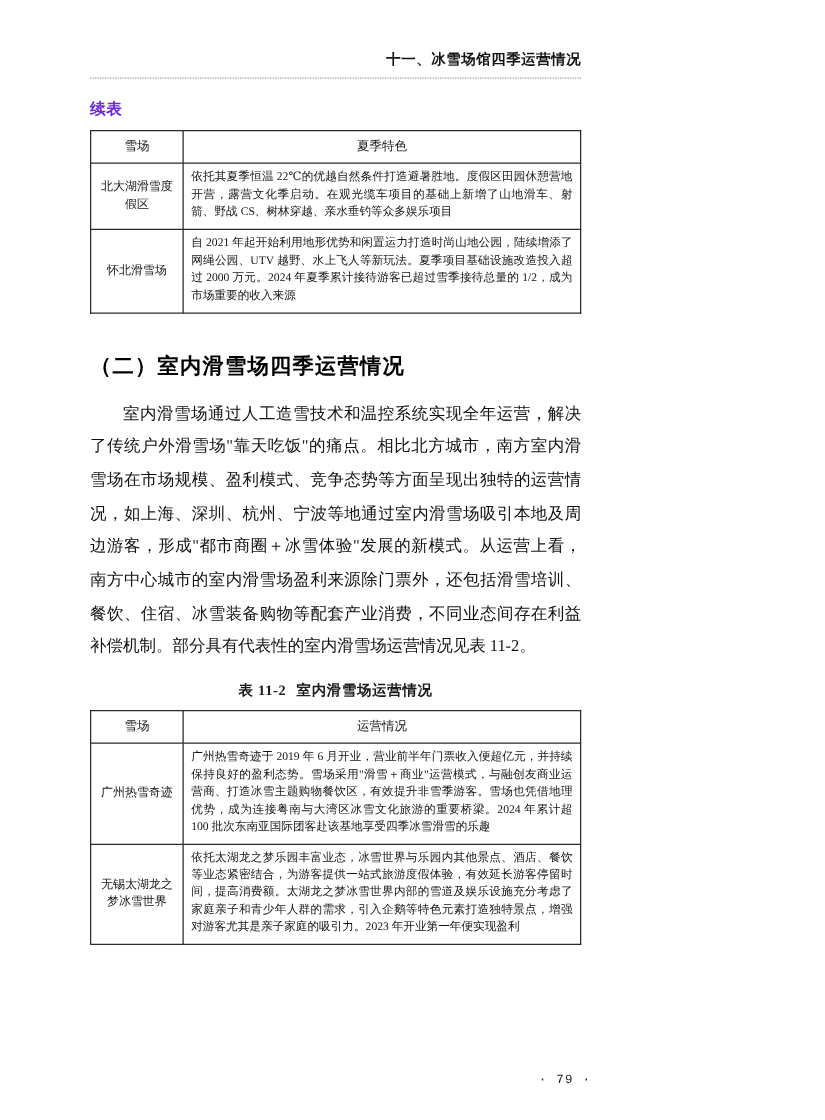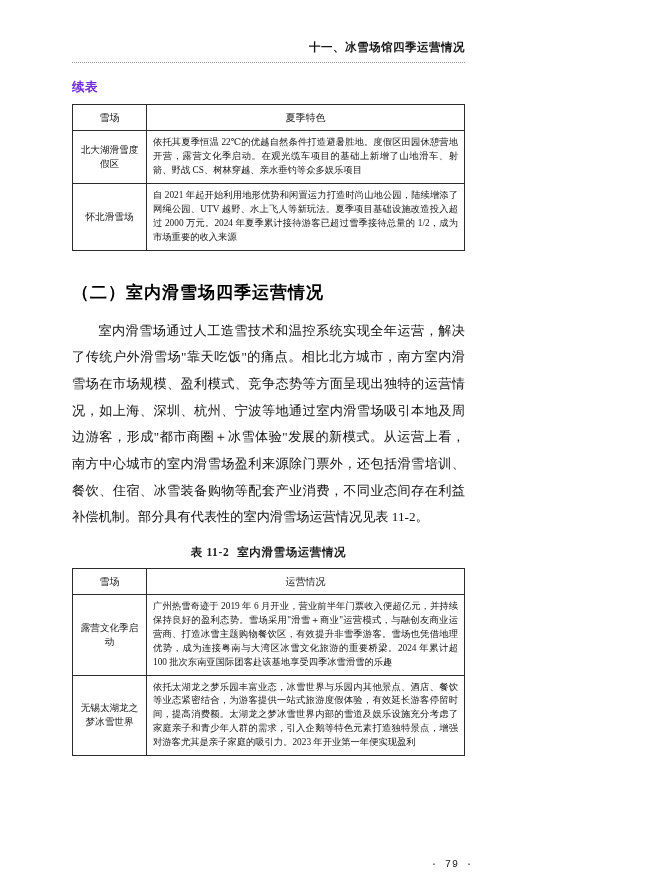"露营文化季启动" td.col-name { text: 露营文化季启动 -> 广州热雪奇迹 }
